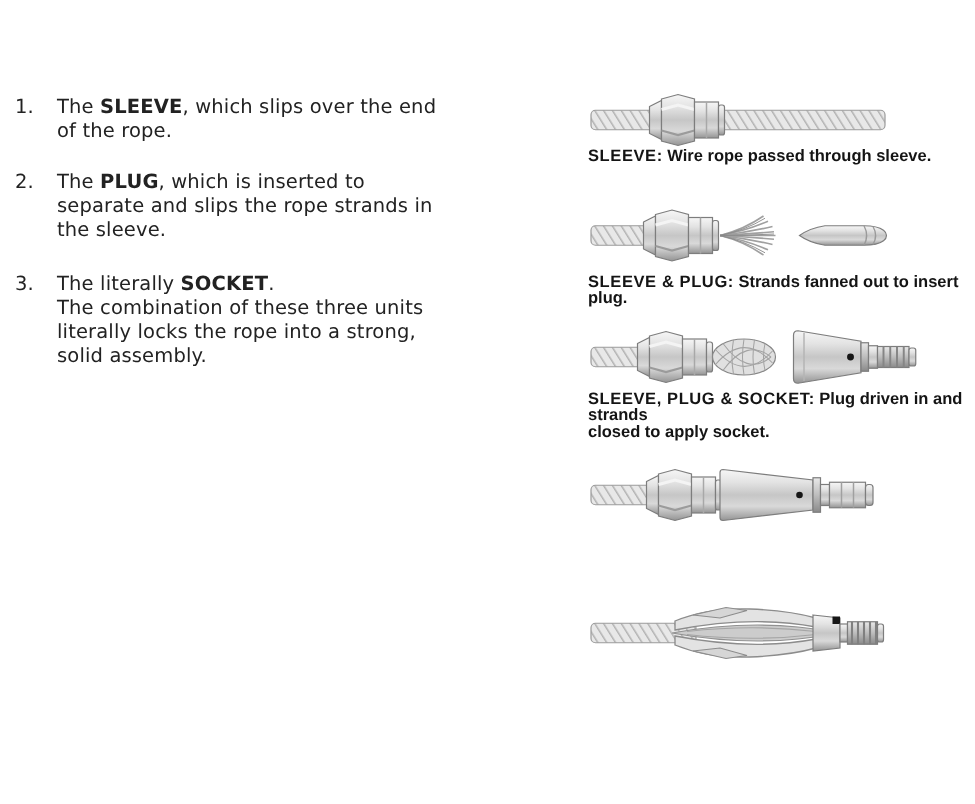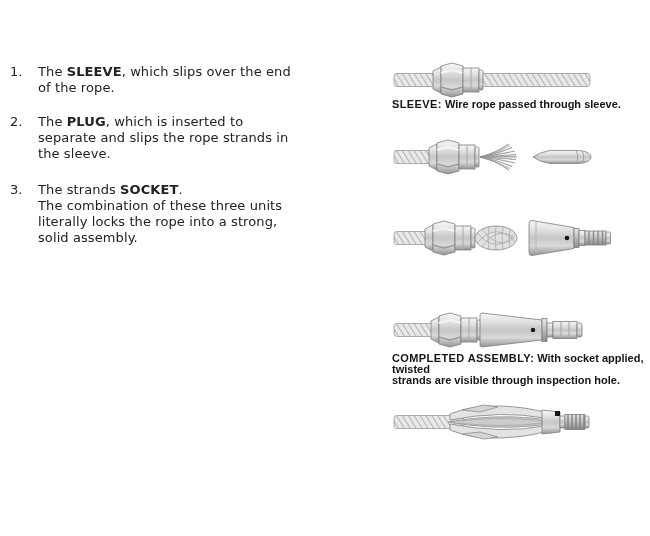"The strands" span { text: strands -> literally }
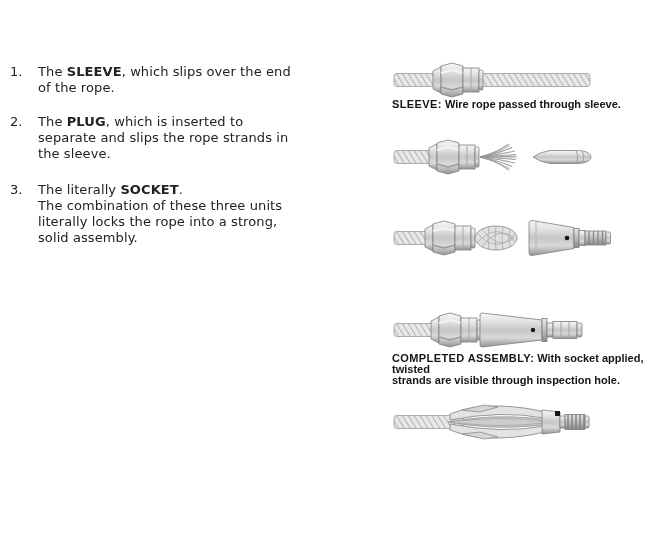"SLEEVE & PLUG: Strands fanned" div.caption { html: none -> <div> <span>SLEEVE &amp; PLUG:</span><span>Strands fanned out to insert plug.</span> </div> }
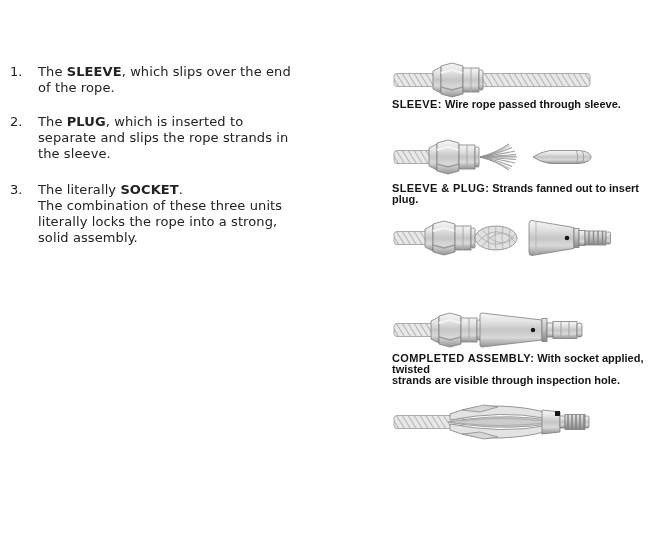"SLEEVE, PLUG & SOCKET: Plug" div.caption { html: none -> <div> <span>SLEEVE, PLUG &amp; SOCKET:</span><span>Plug driven in and strands closed to apply socket.</span> </div> }
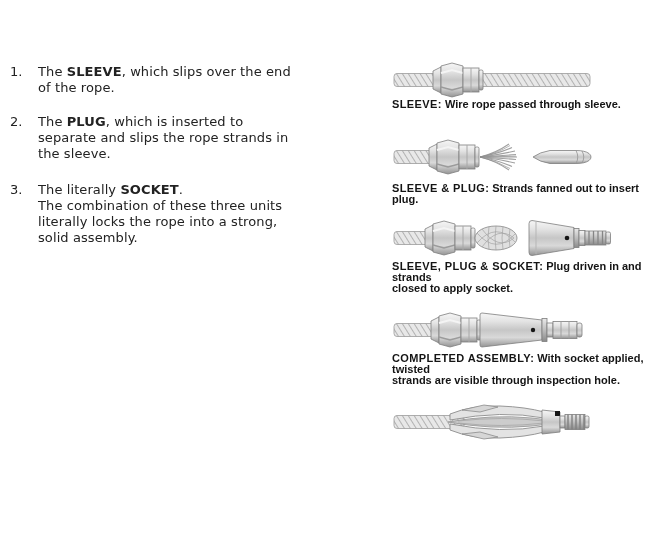"COMPLETED ASSEMBLY: With socket applied," div.caption { html: <div> <span>COMPLETED ASSEMBLY:</span><span>With socket applied, twisted strands are visible through inspection hole.</span> </div> -> none }
